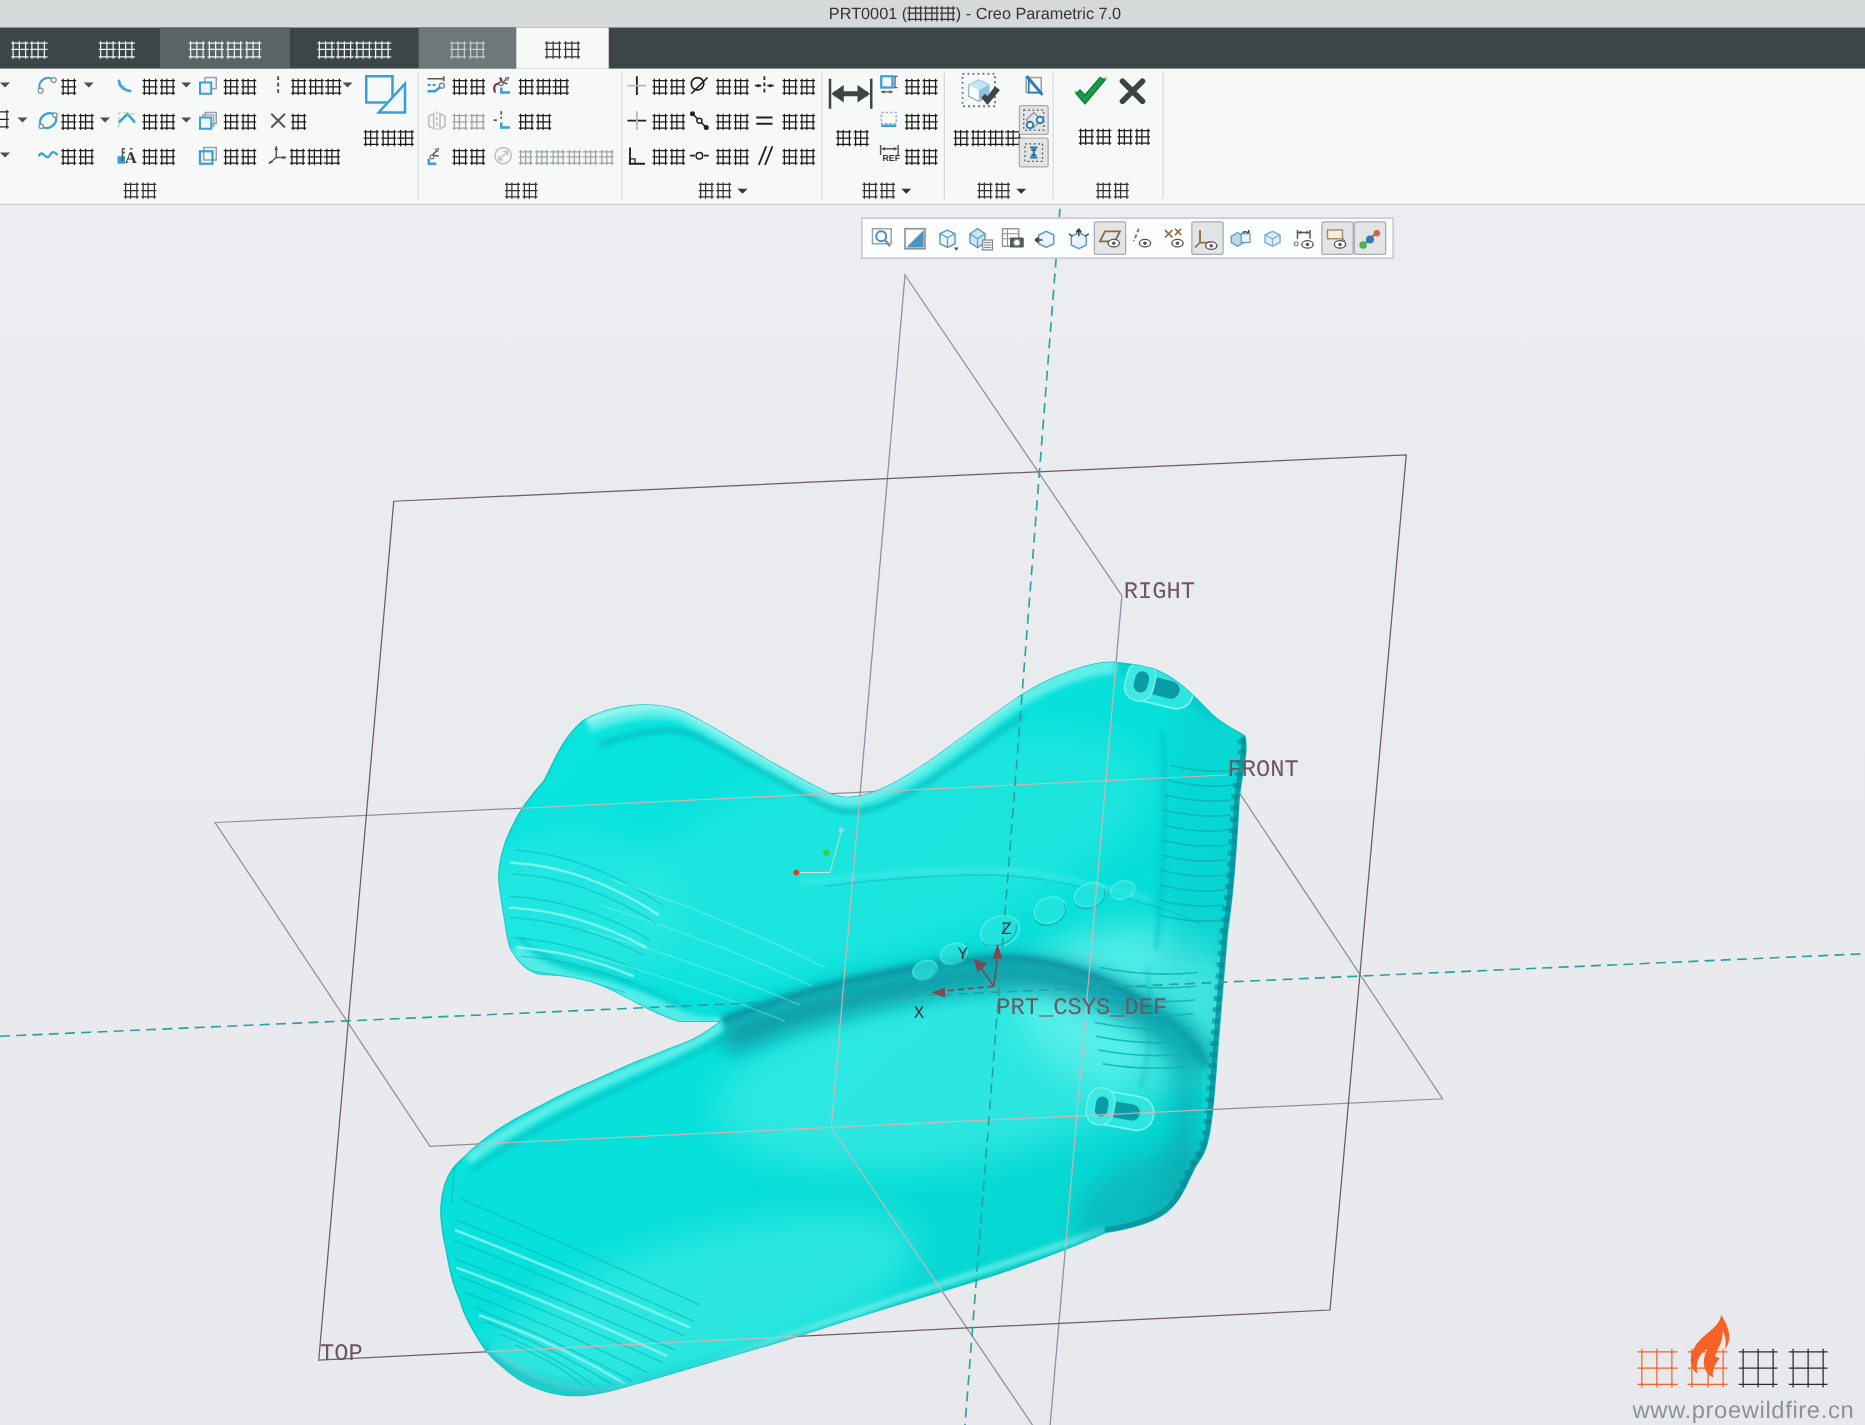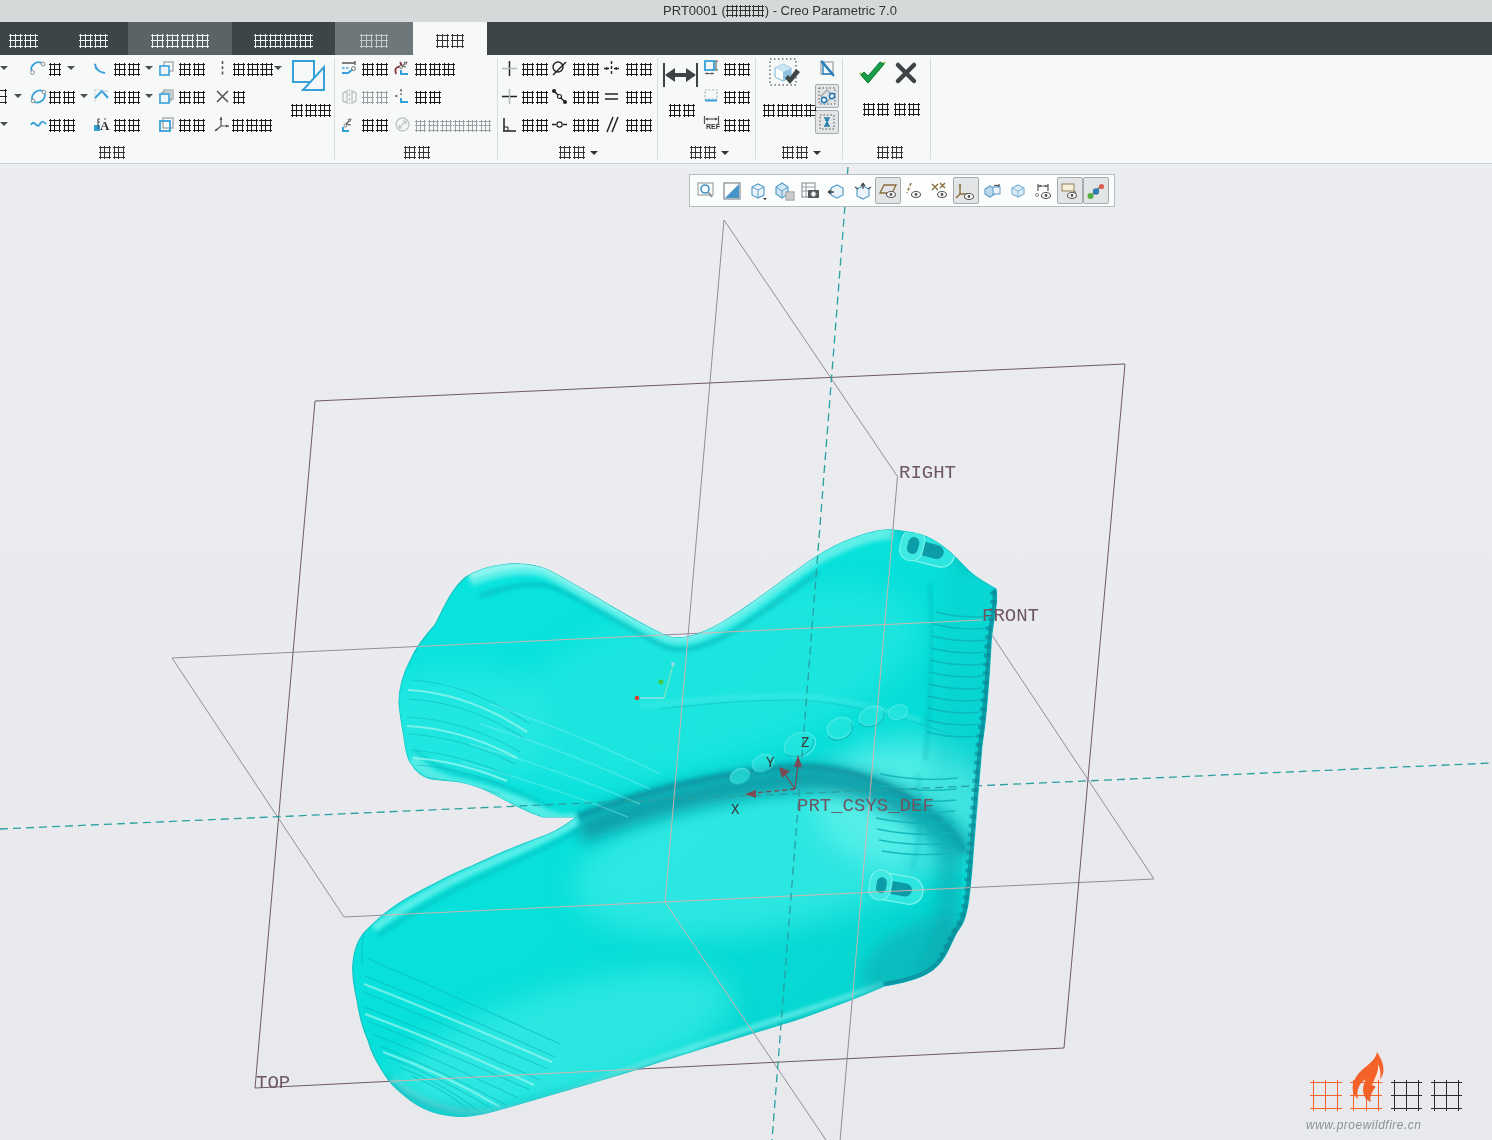"www.proewildfire.cn" #wmurl { font-size: 12px -> 19px; font-style: italic -> none }
